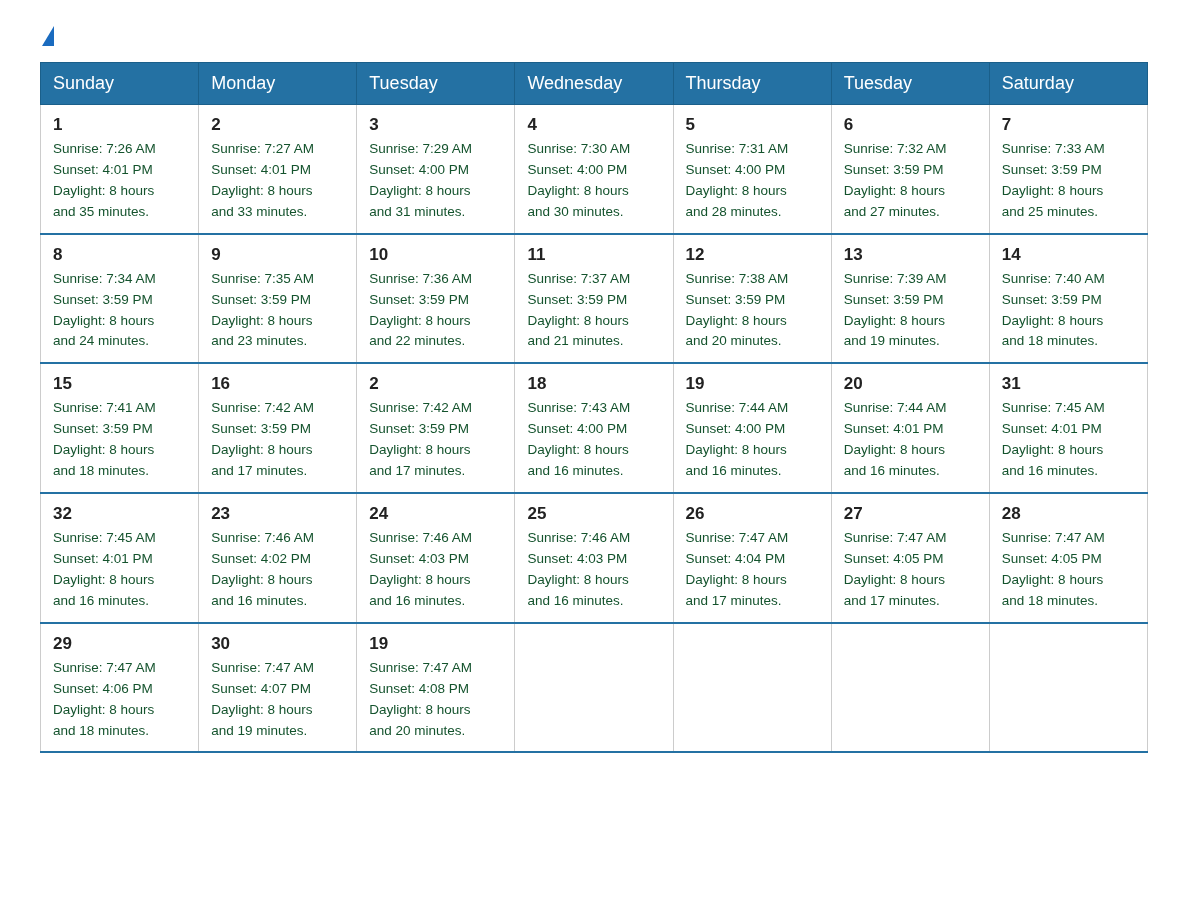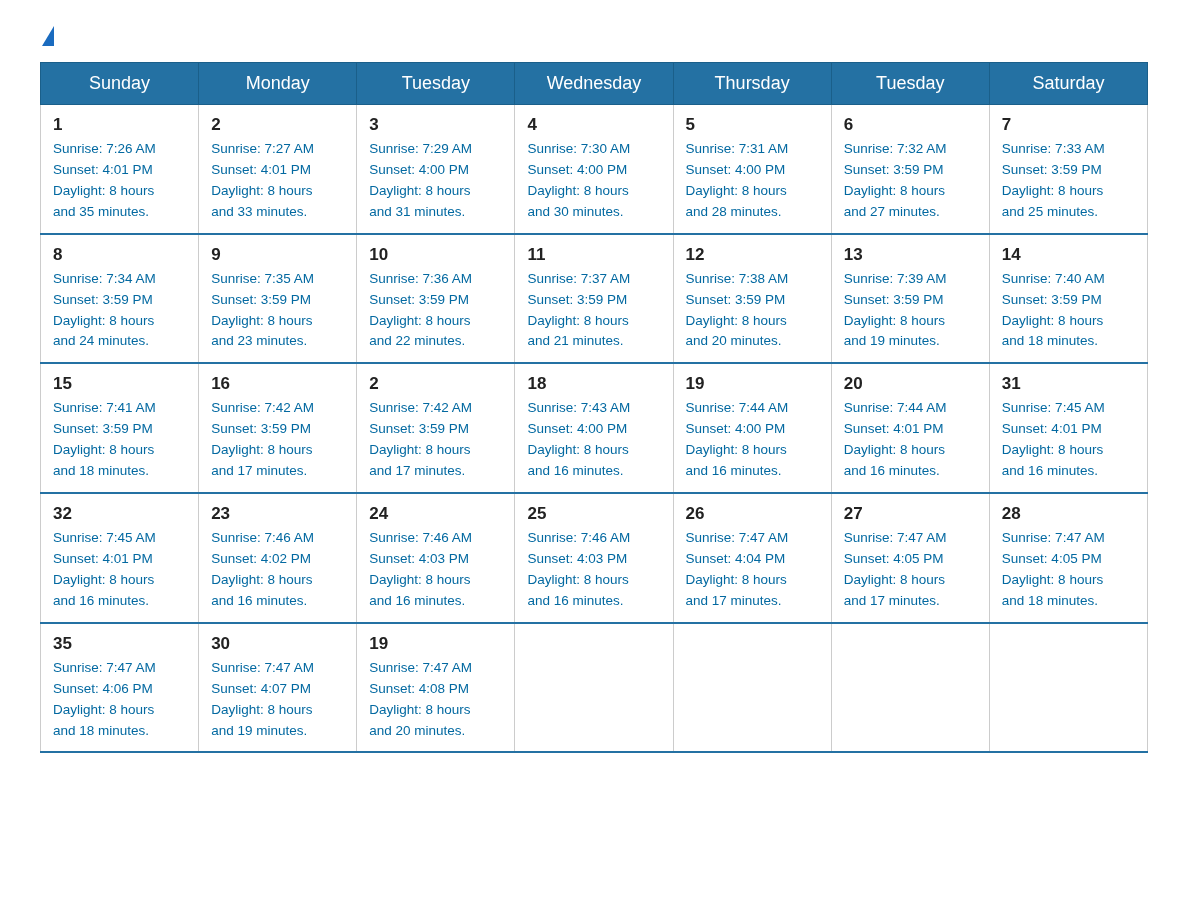"Sunday" thead tr th { text-align: center -> left }
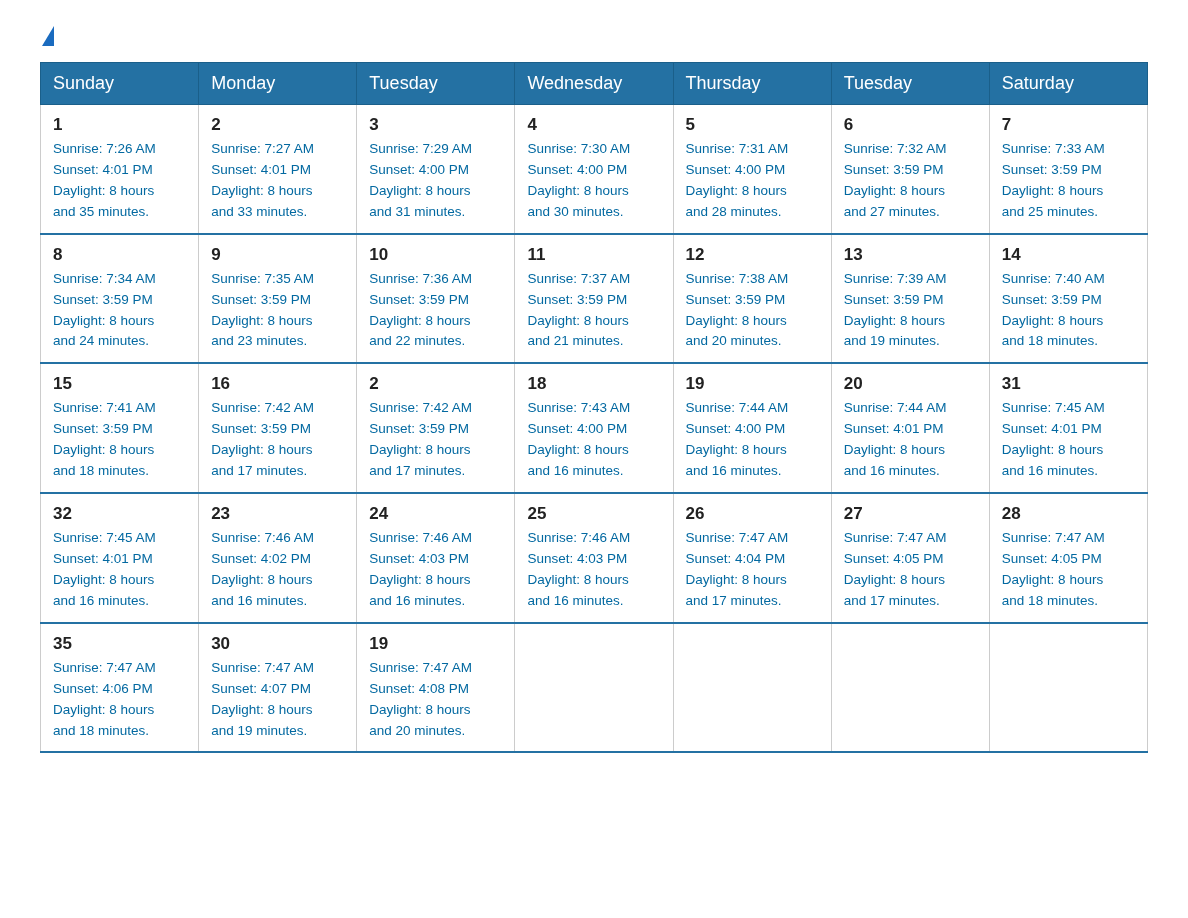"Sunrise: 7:26 AM" .day-info { color: #0369a1 -> #14532d }
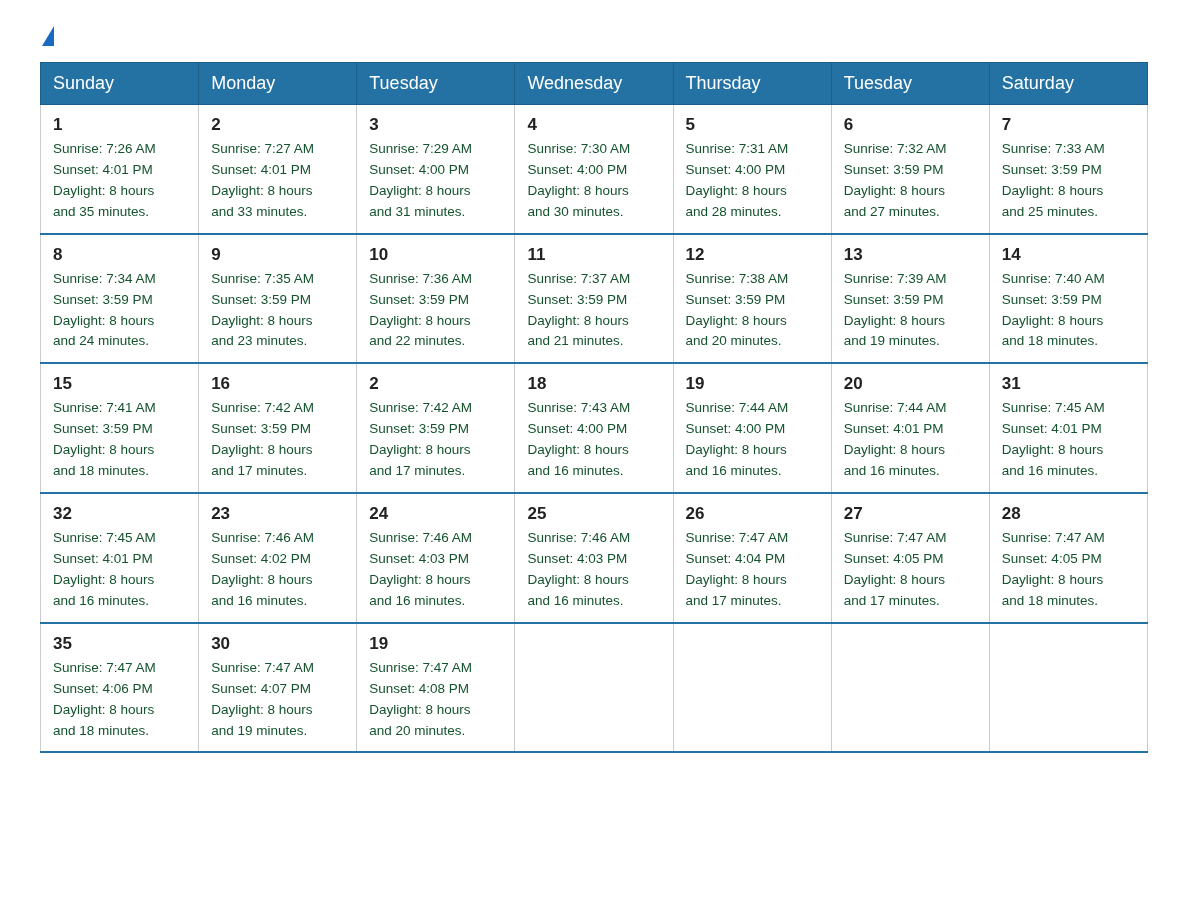"35" span.day-number { text: 35 -> 29 }
